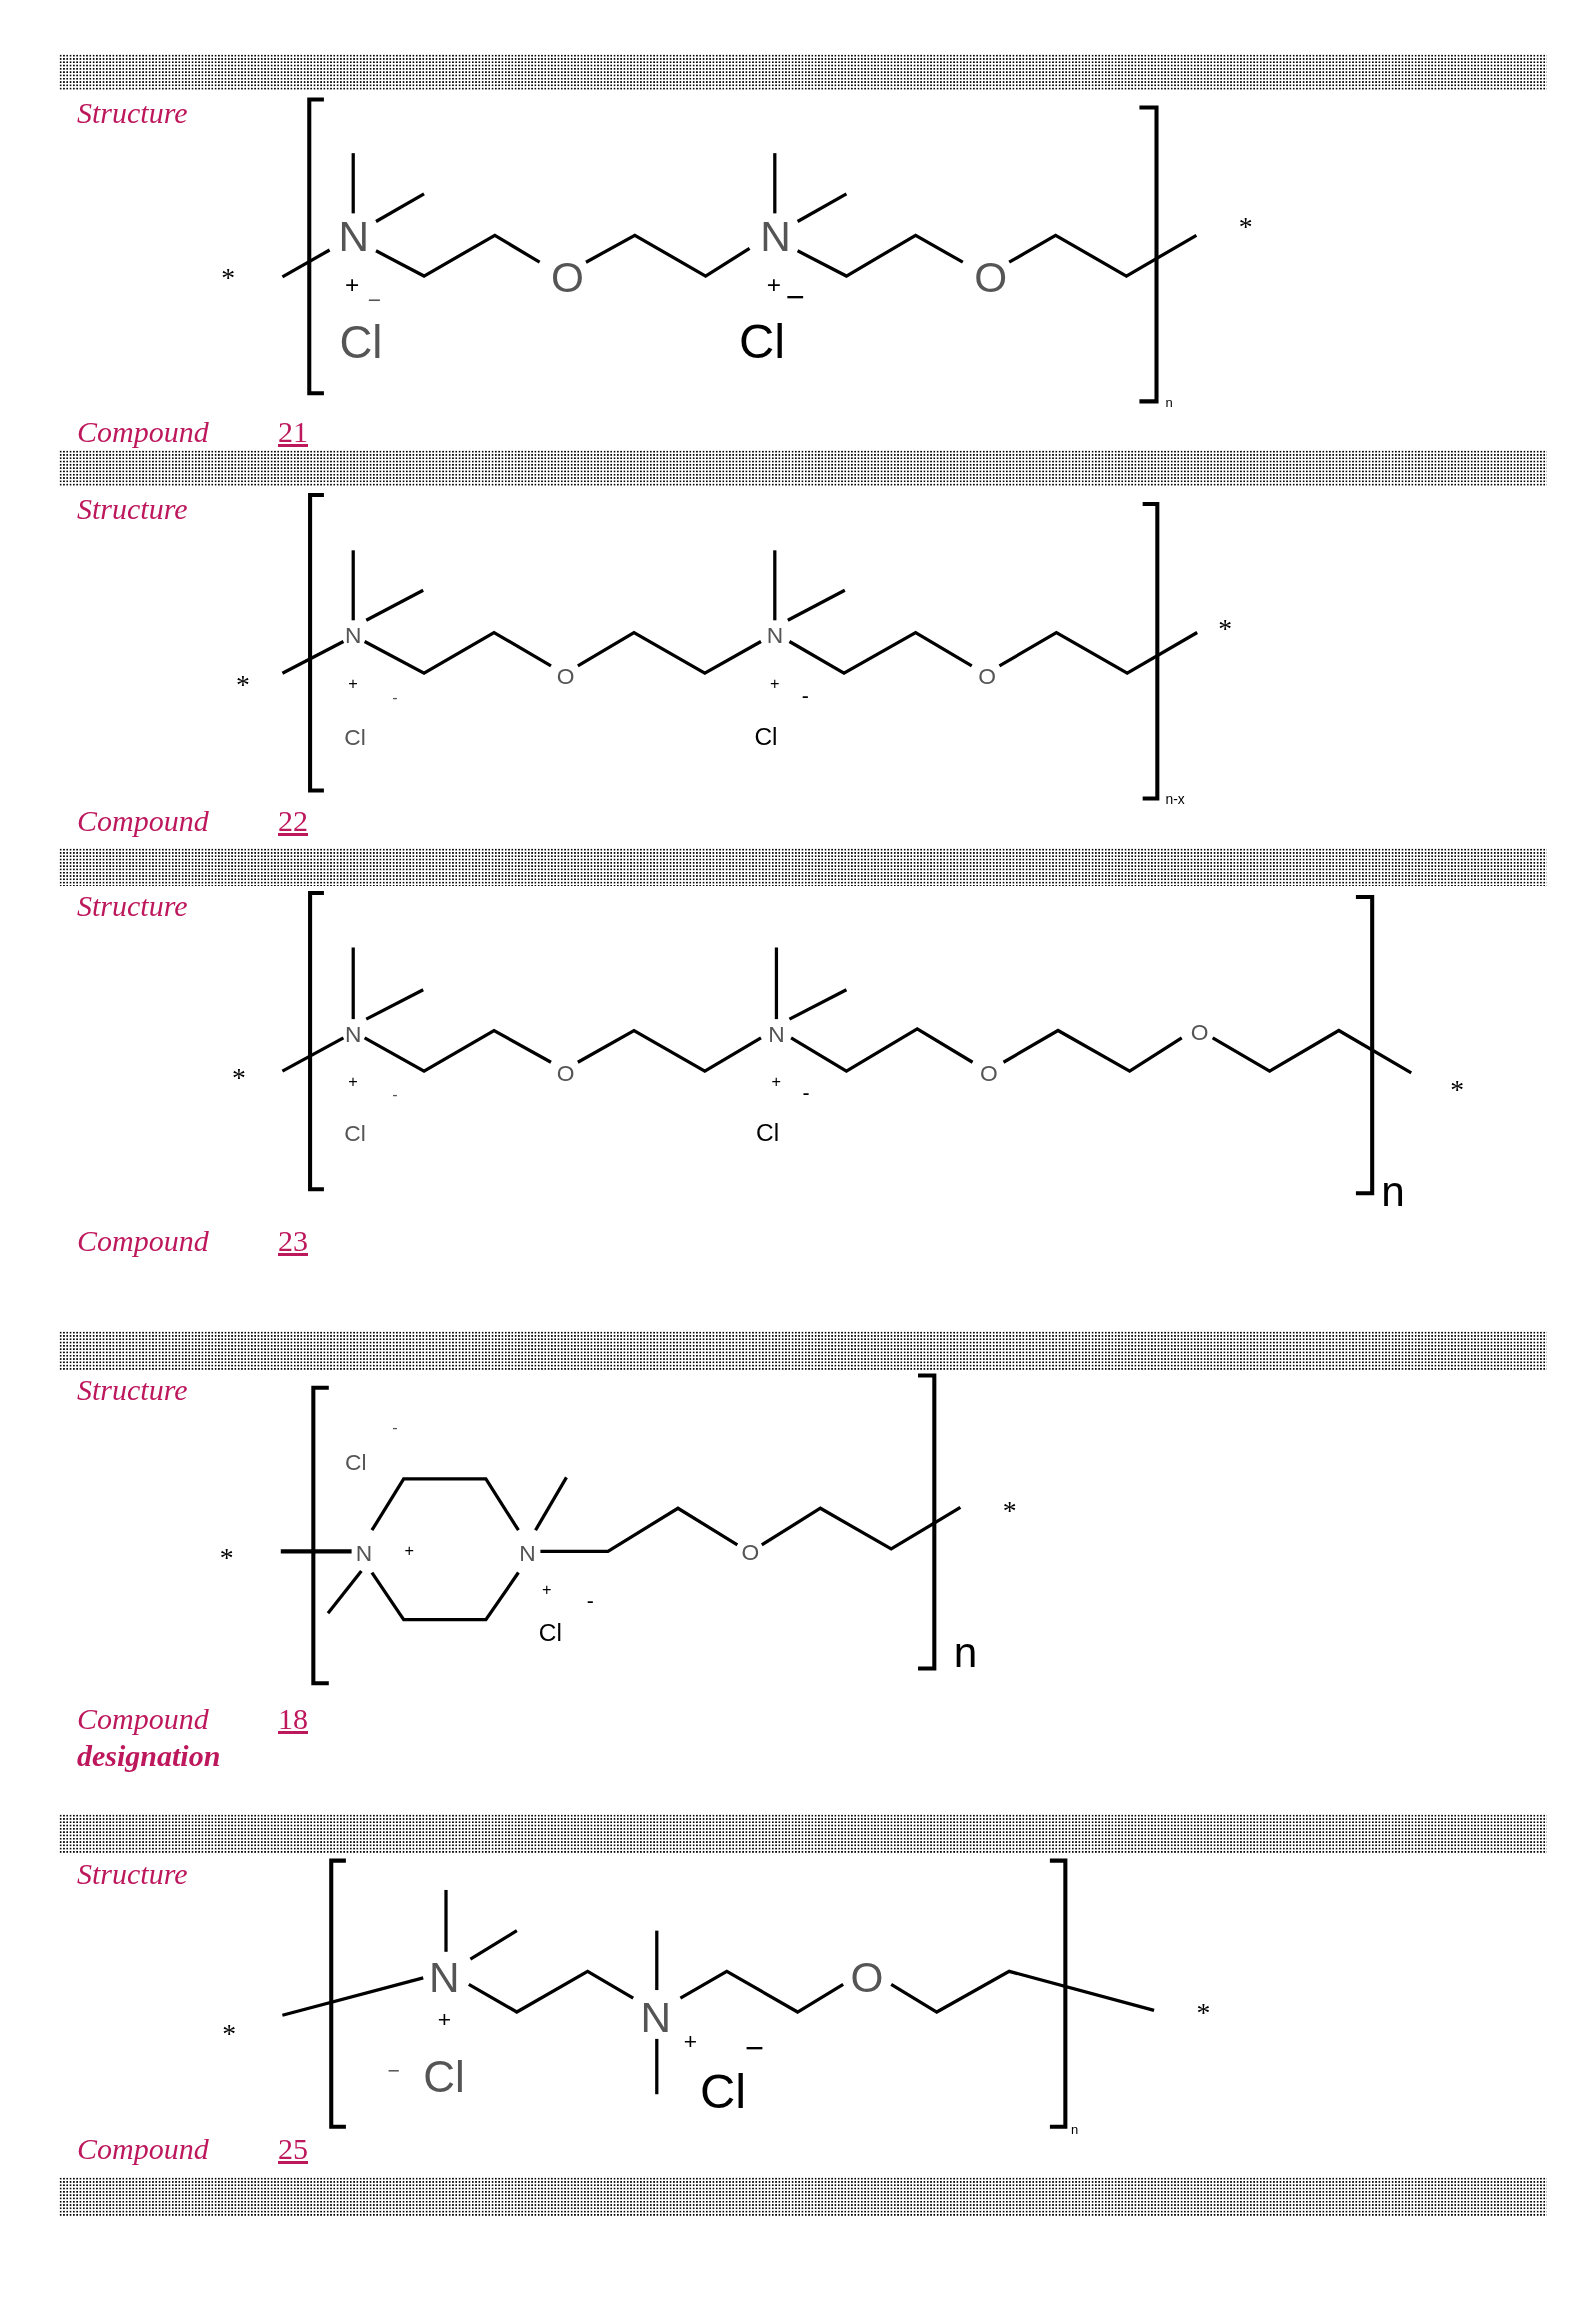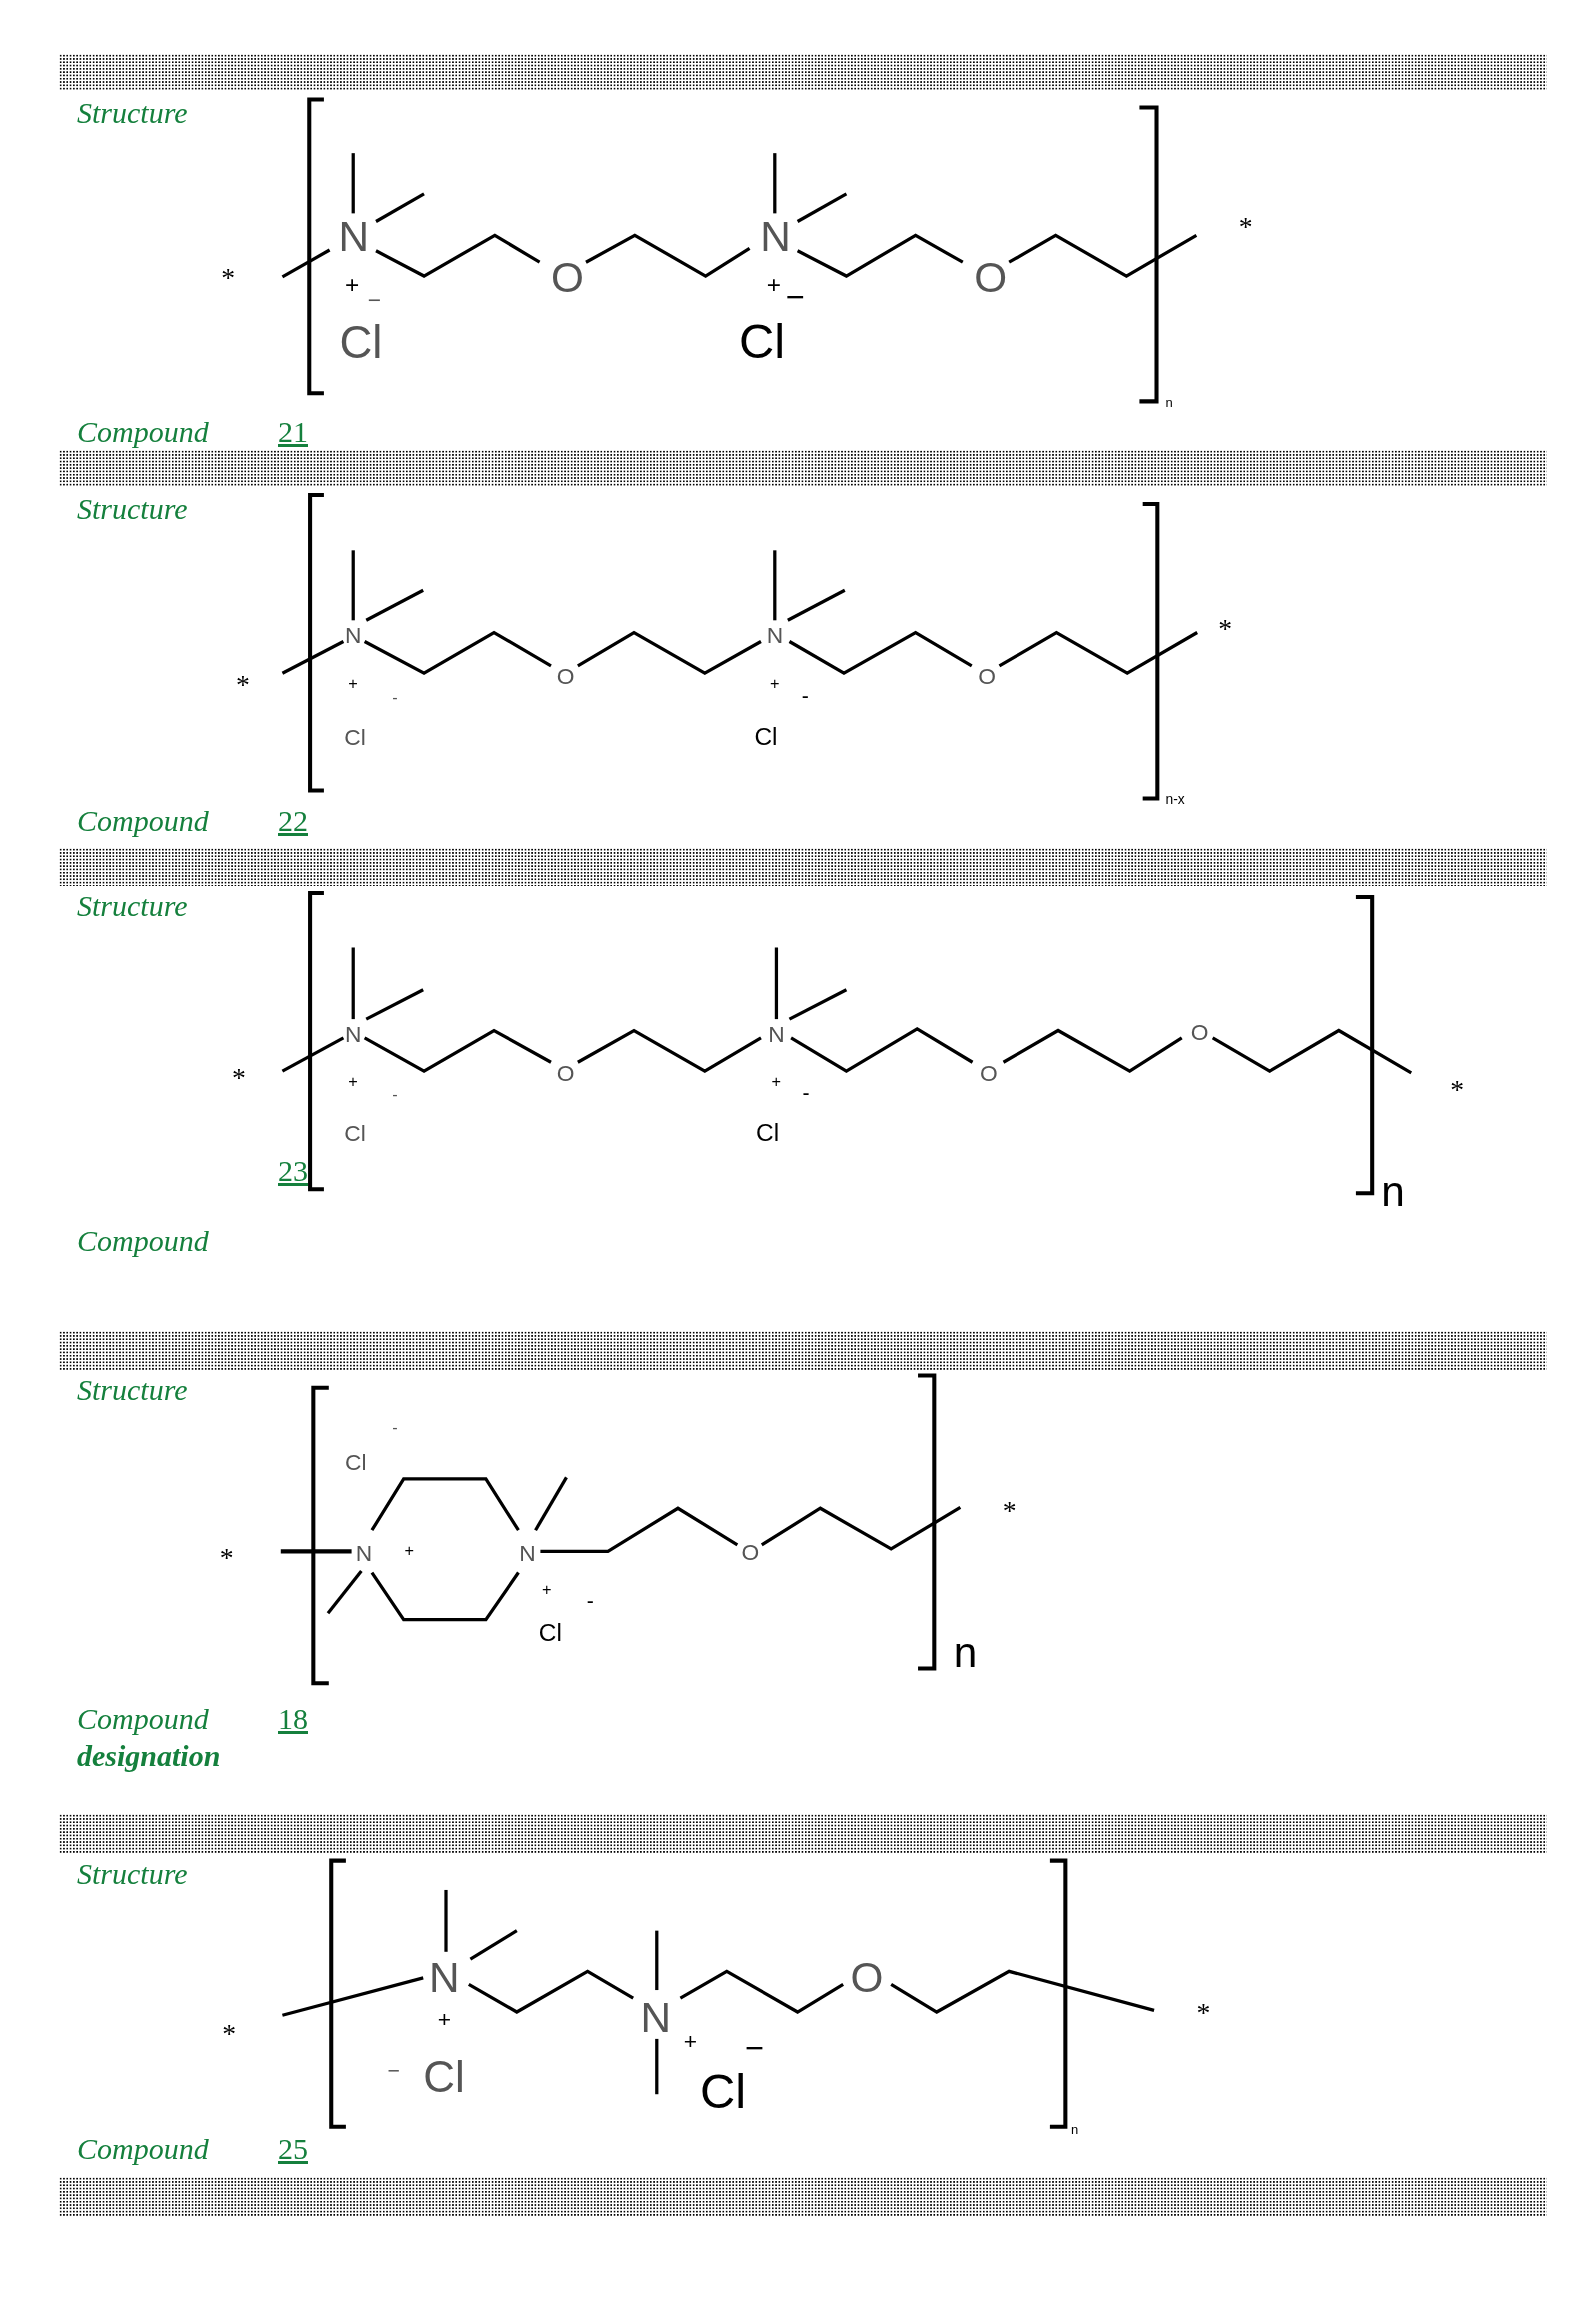"Structure" #page { color: #15803d -> #be185d }
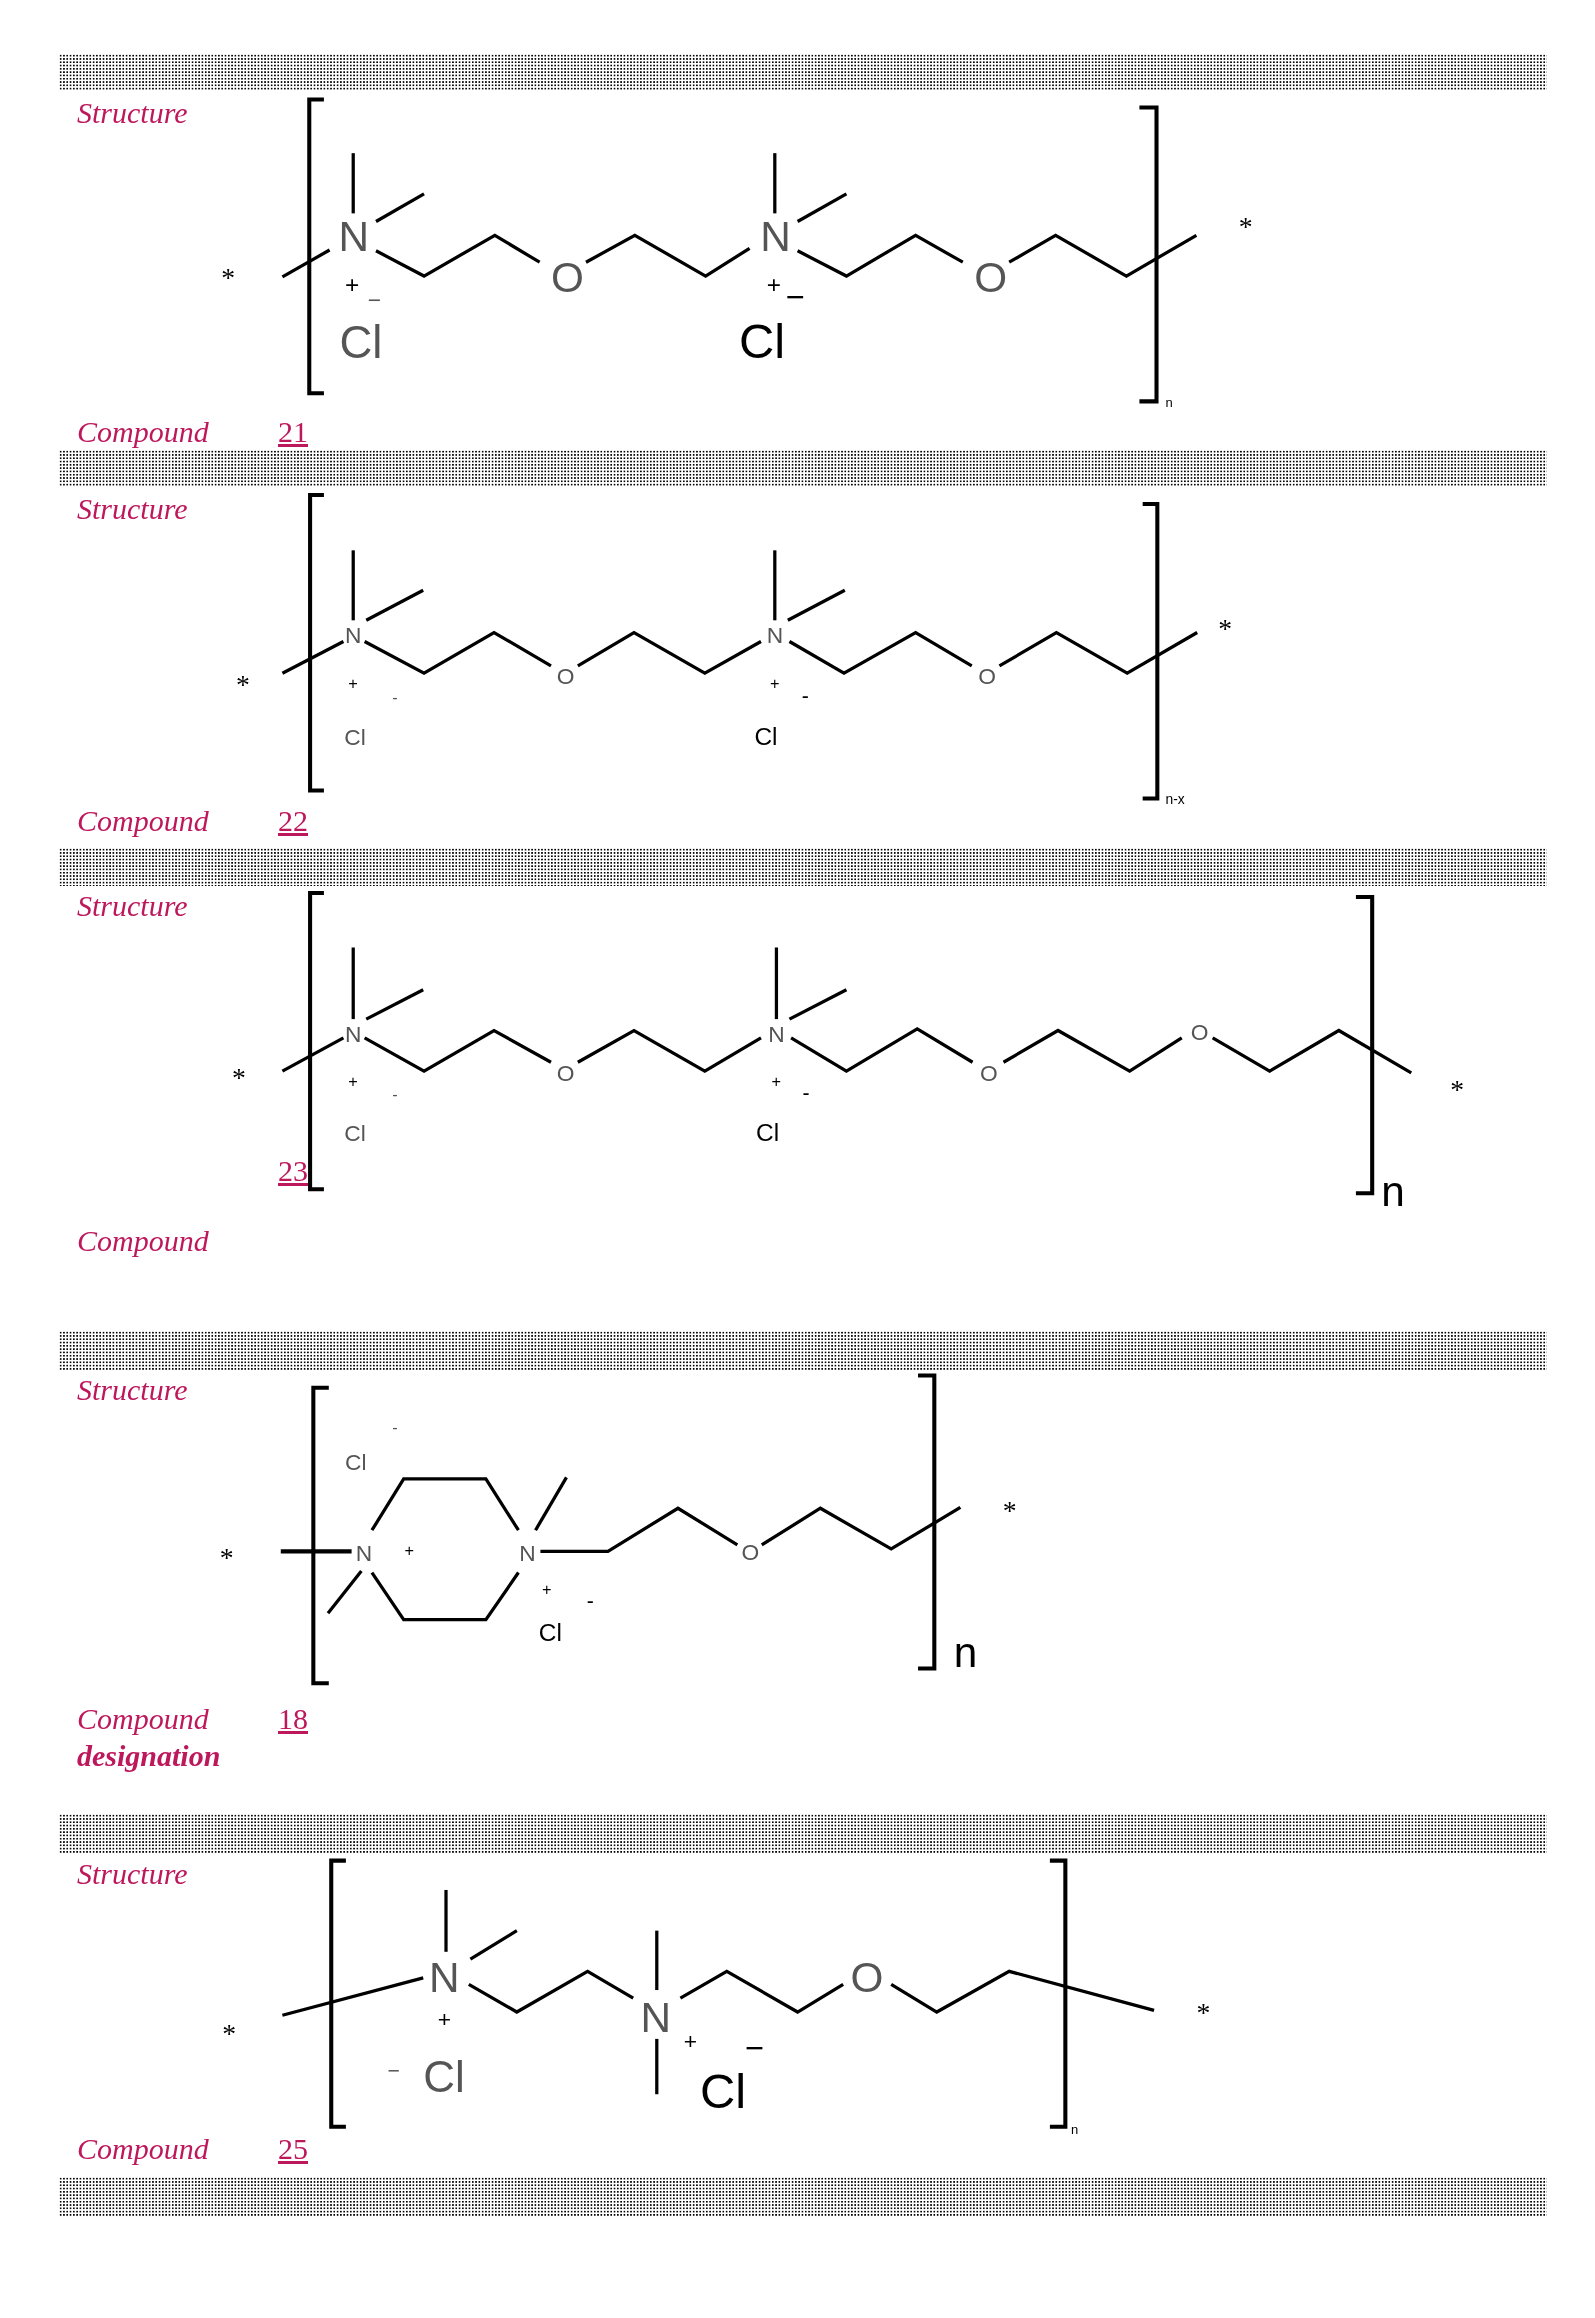"23" div.num { top: 1156px -> 1226px }
